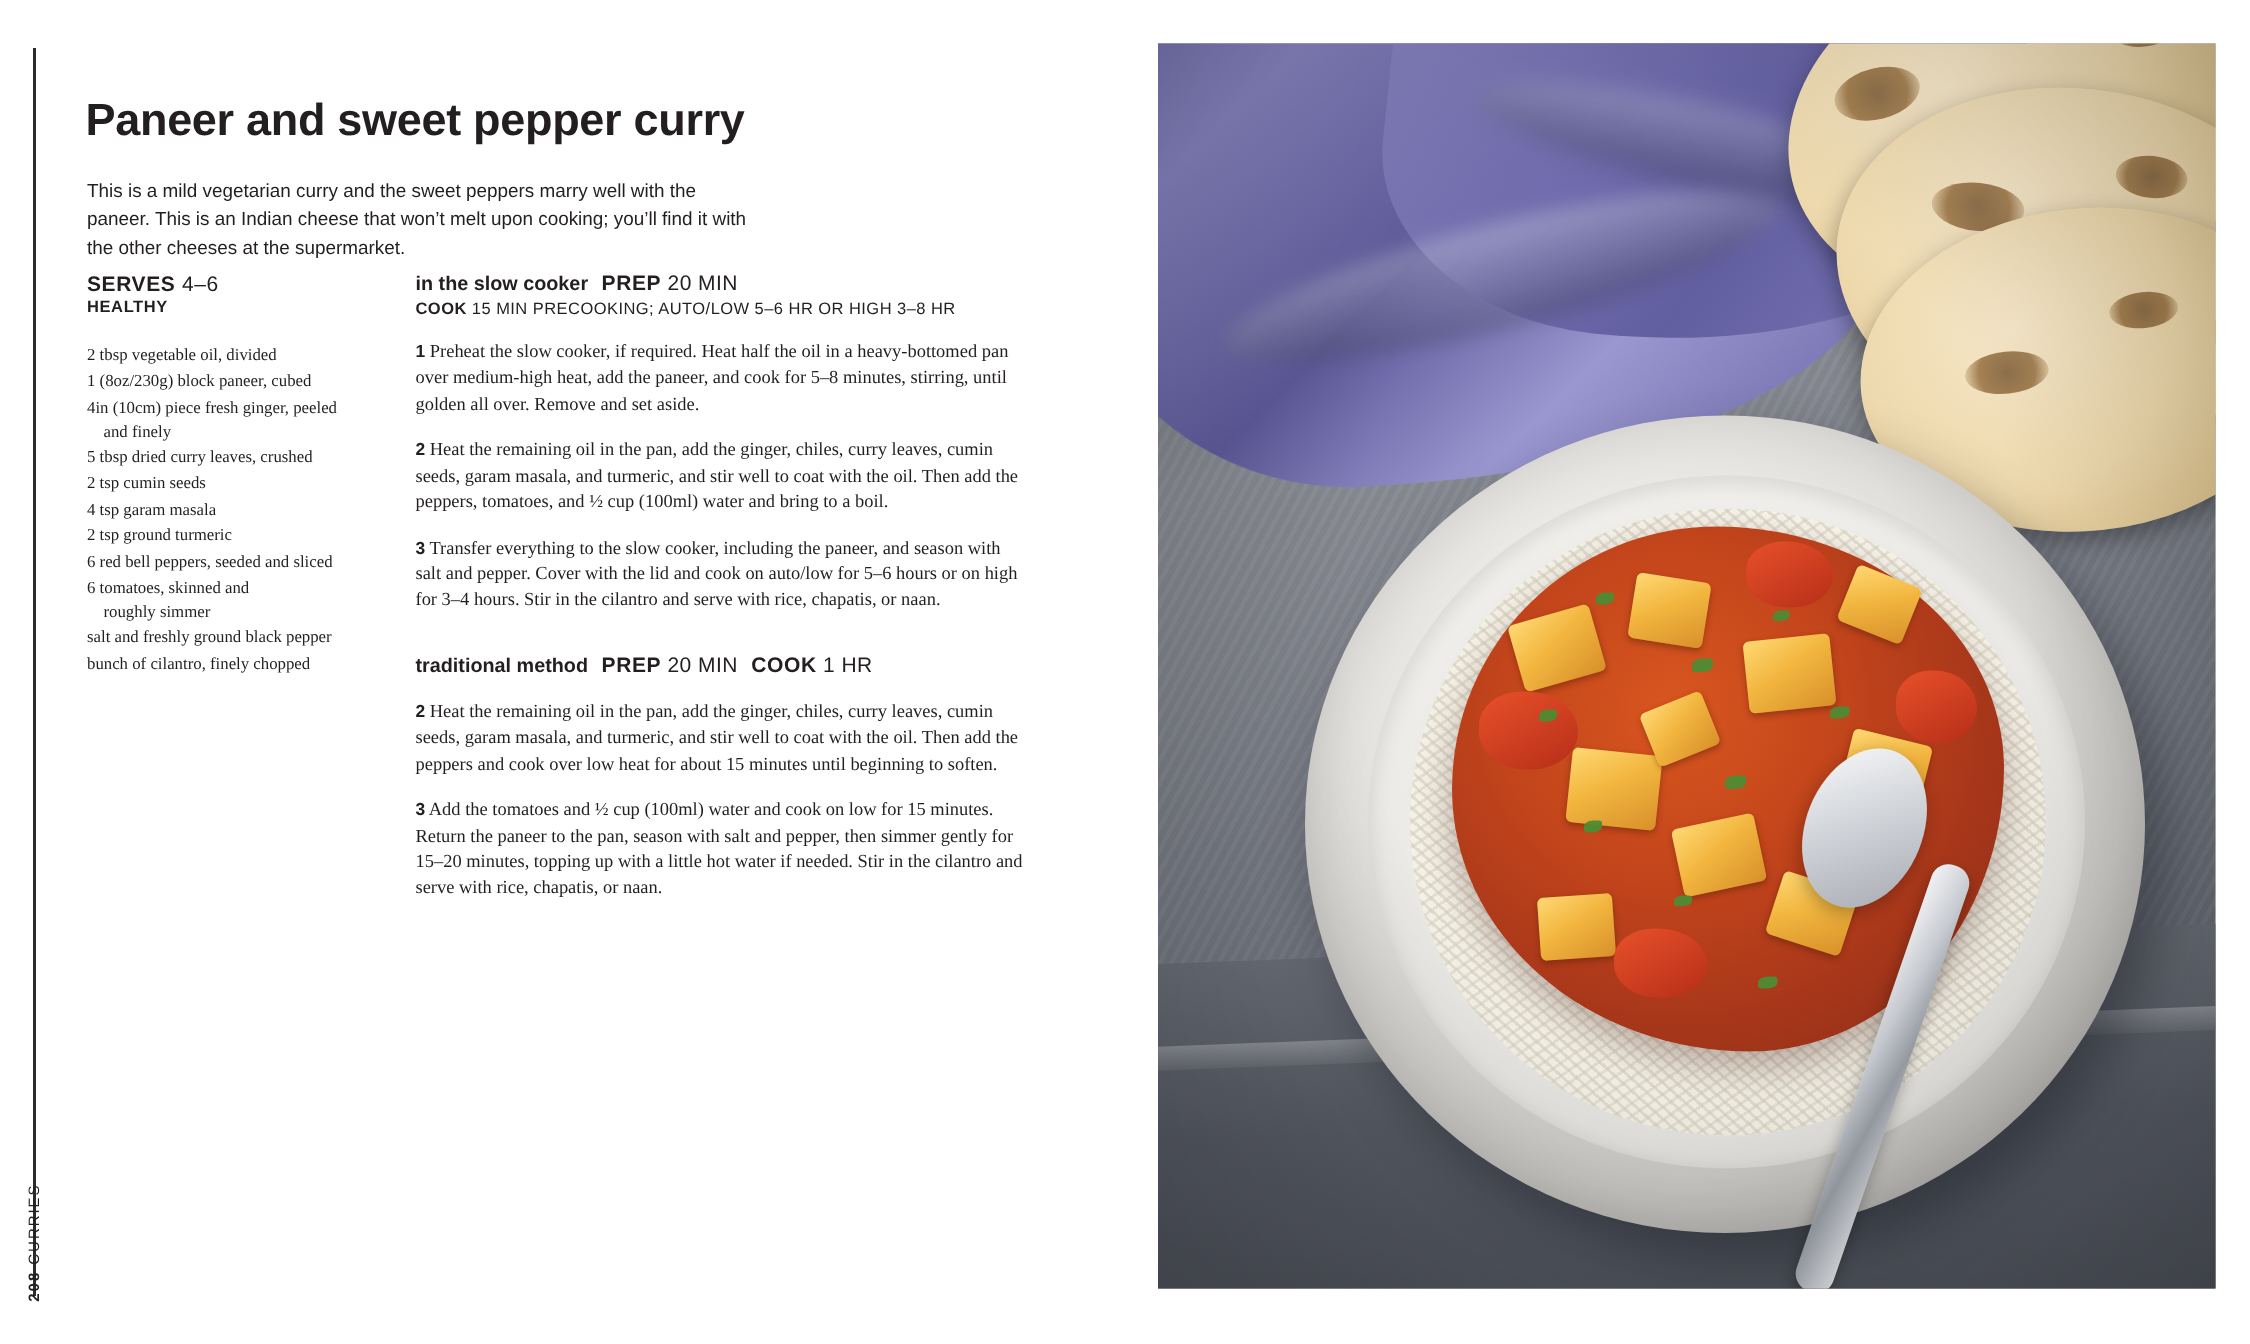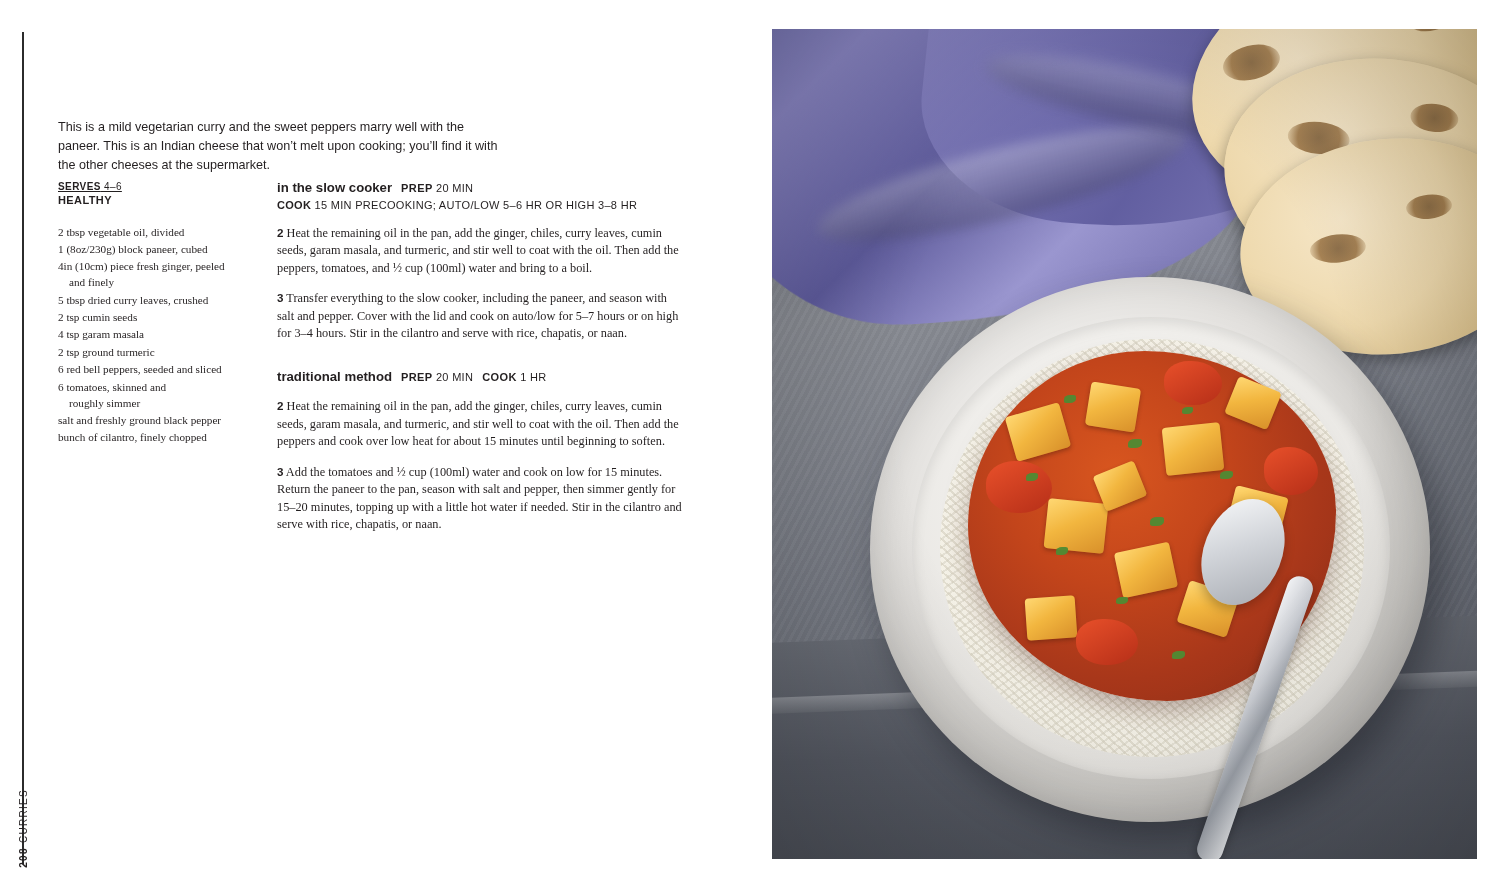"Paneer and sweet pepper curry" h1.recipe-title { html: none -> <h1>Paneer and sweet pepper curry</h1> }
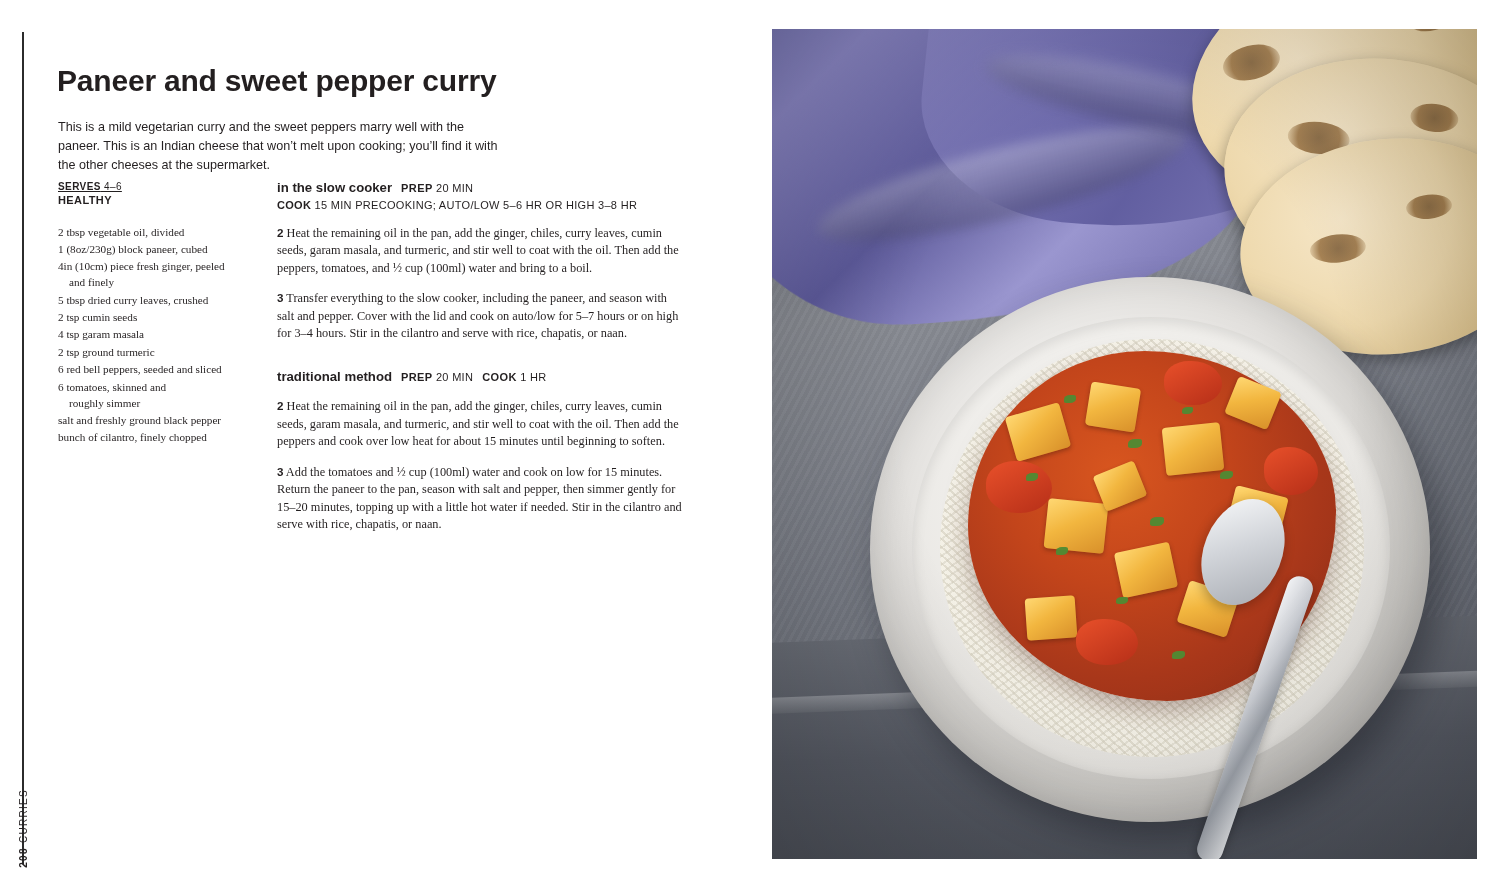"SERVES 4–6" .serves { font-size: 10px -> 14px; text-decoration: underline -> none }
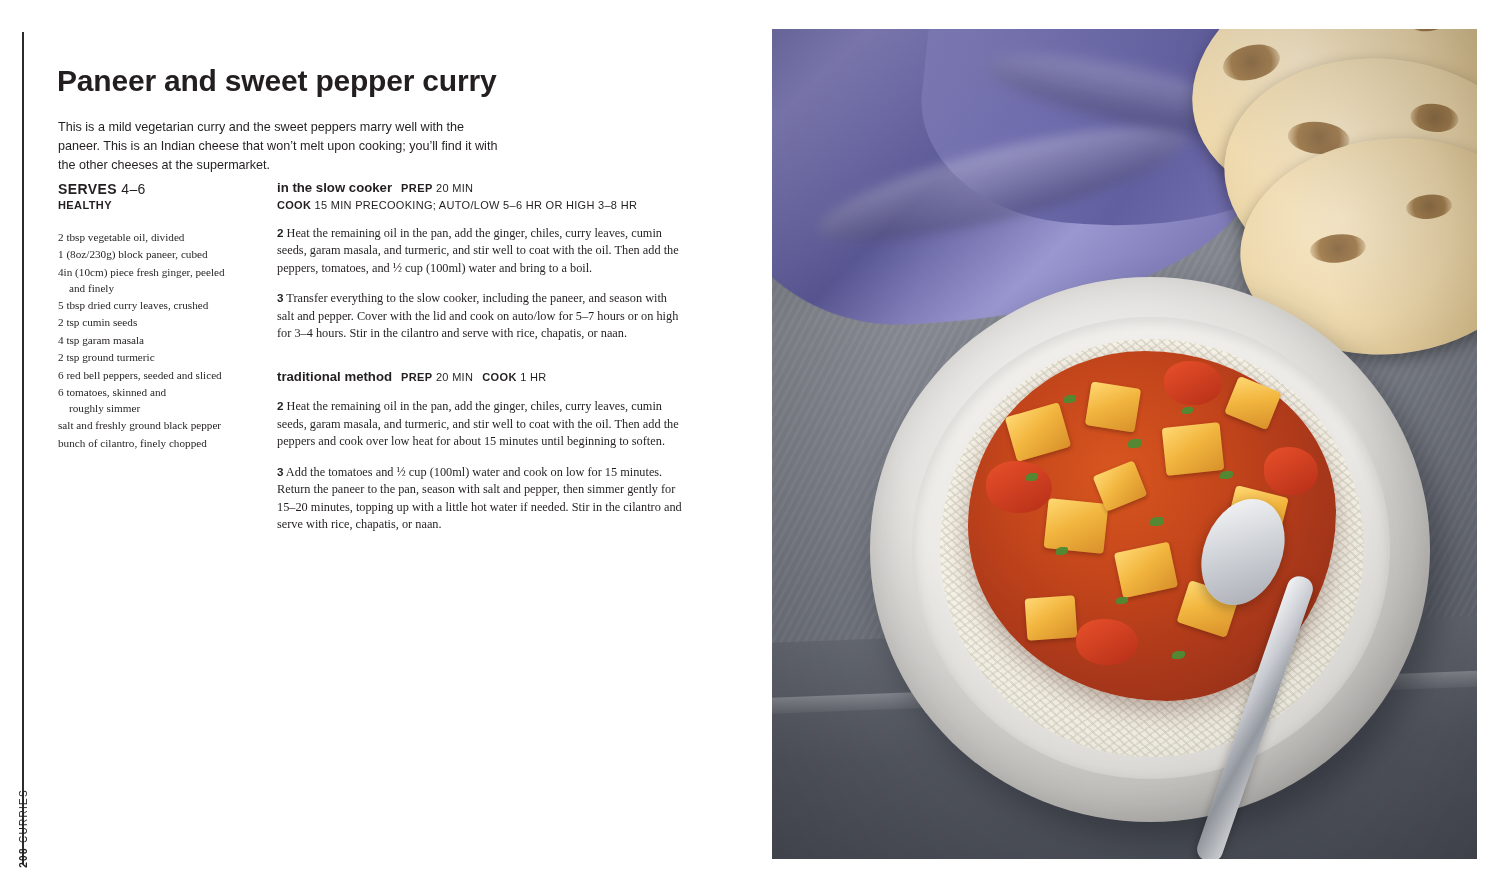"PREP 20 MIN" .method-head .meta { font-size: 11px -> 14px }
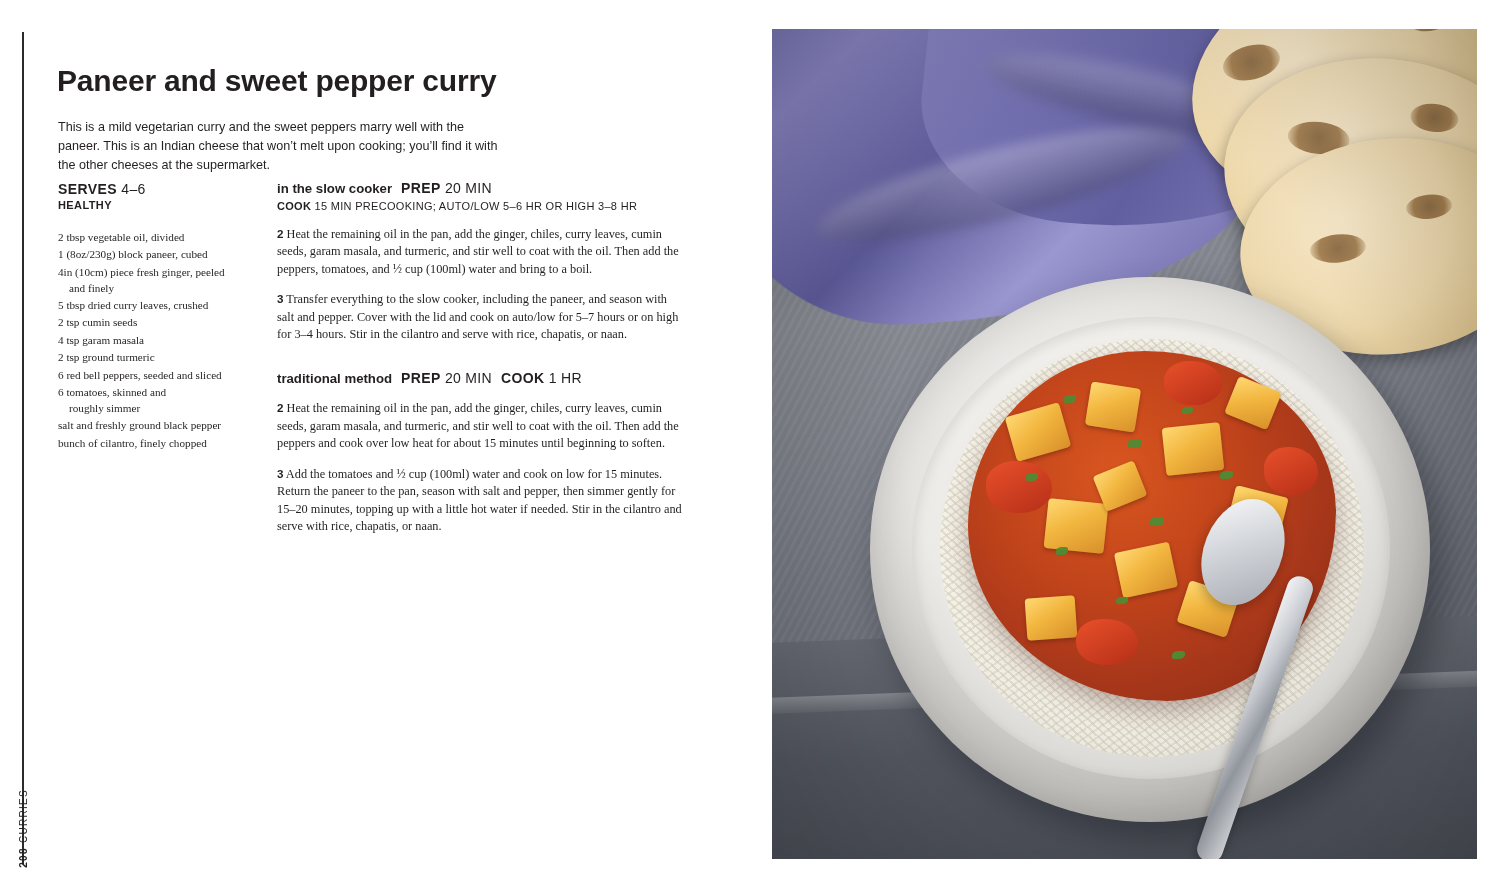"1 Preheat the slow cooker," p.step { html: none -> <p> <span>1</span> <span>Preheat the slow cooker, if required. Heat half the oil in a heavy-bottomed pan over medium-high heat, add the paneer, and cook for 5–8 minutes, stirring, until golden all over. Remove and set aside.</span> </p> }
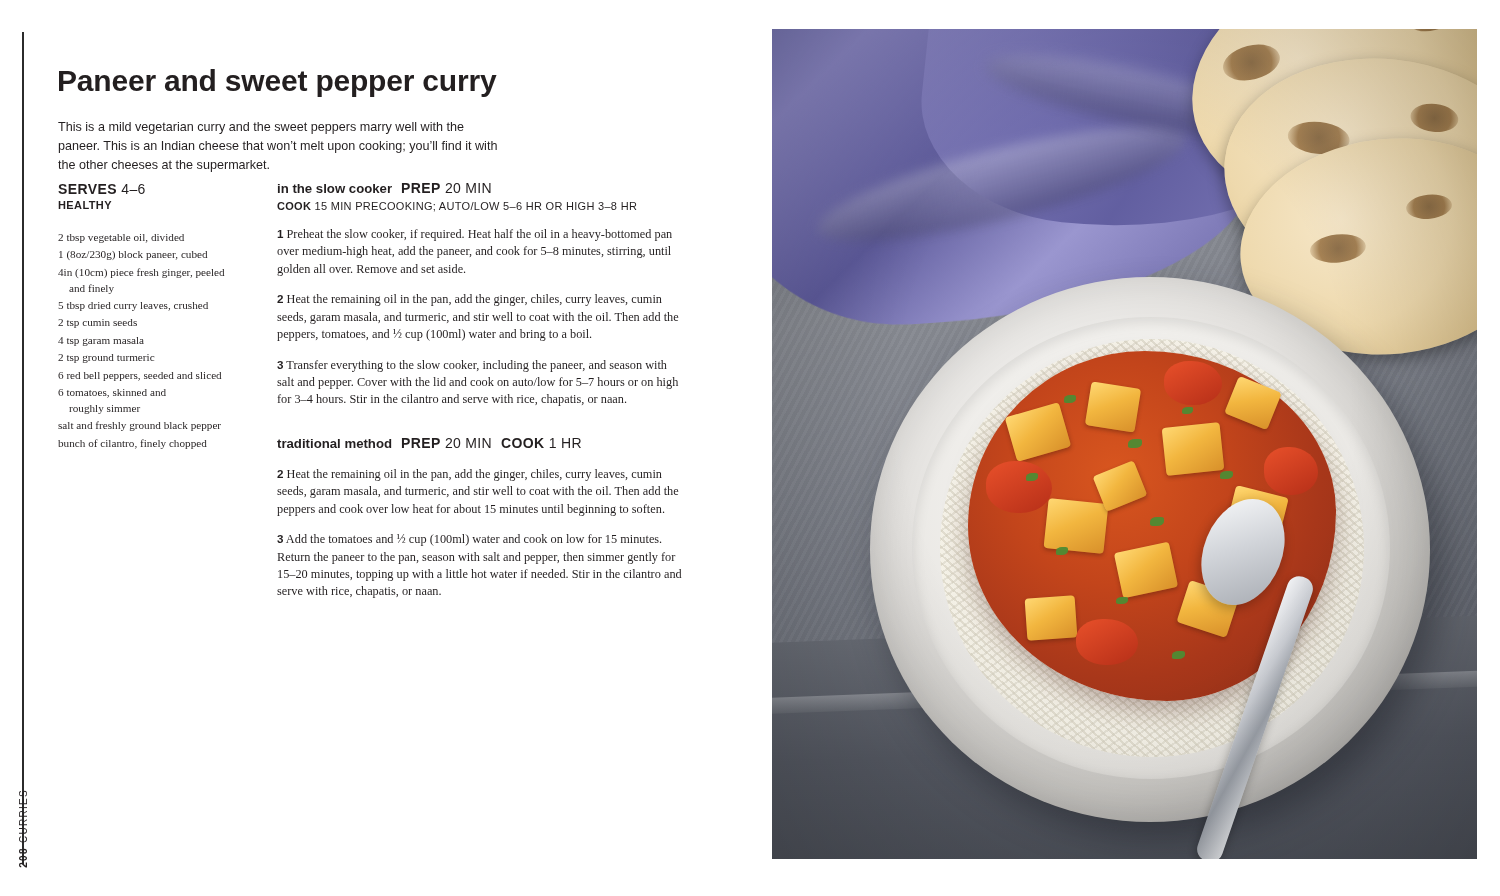"Transfer everything to the slow" span { text: 7 -> 6 }
